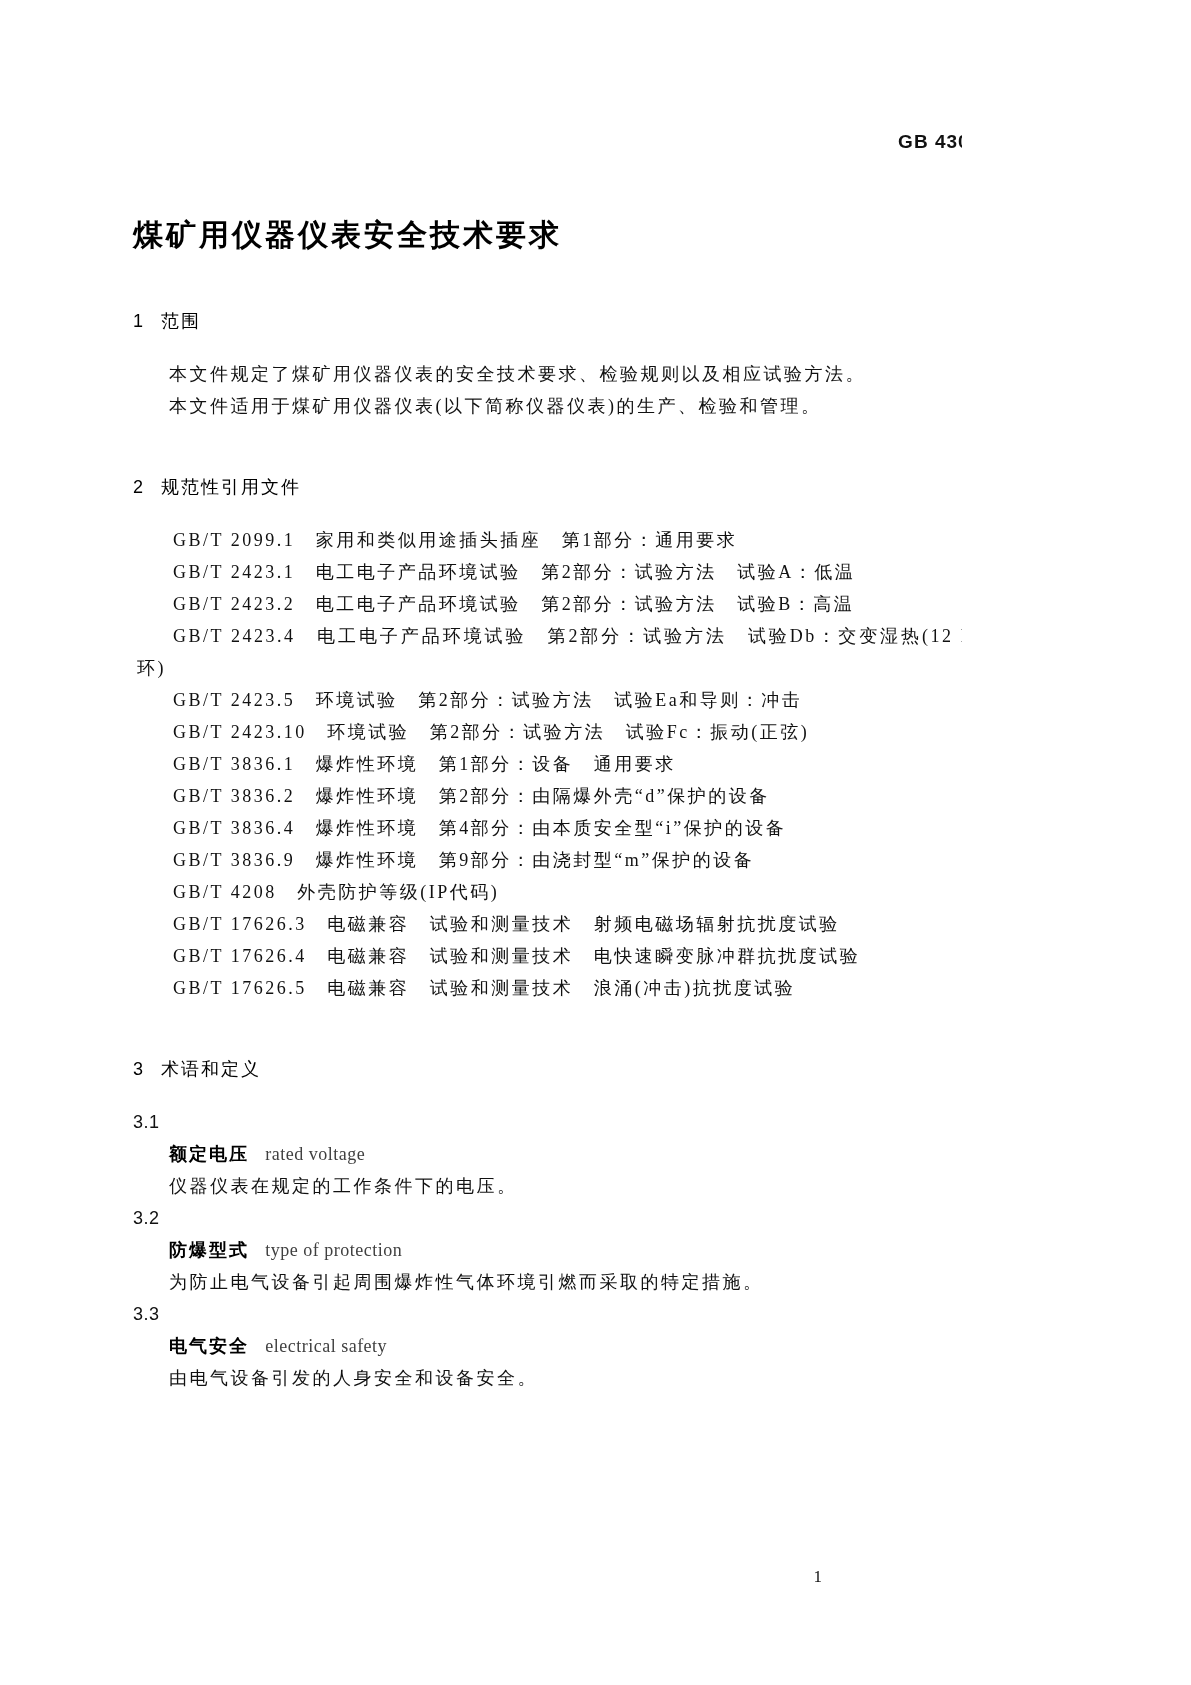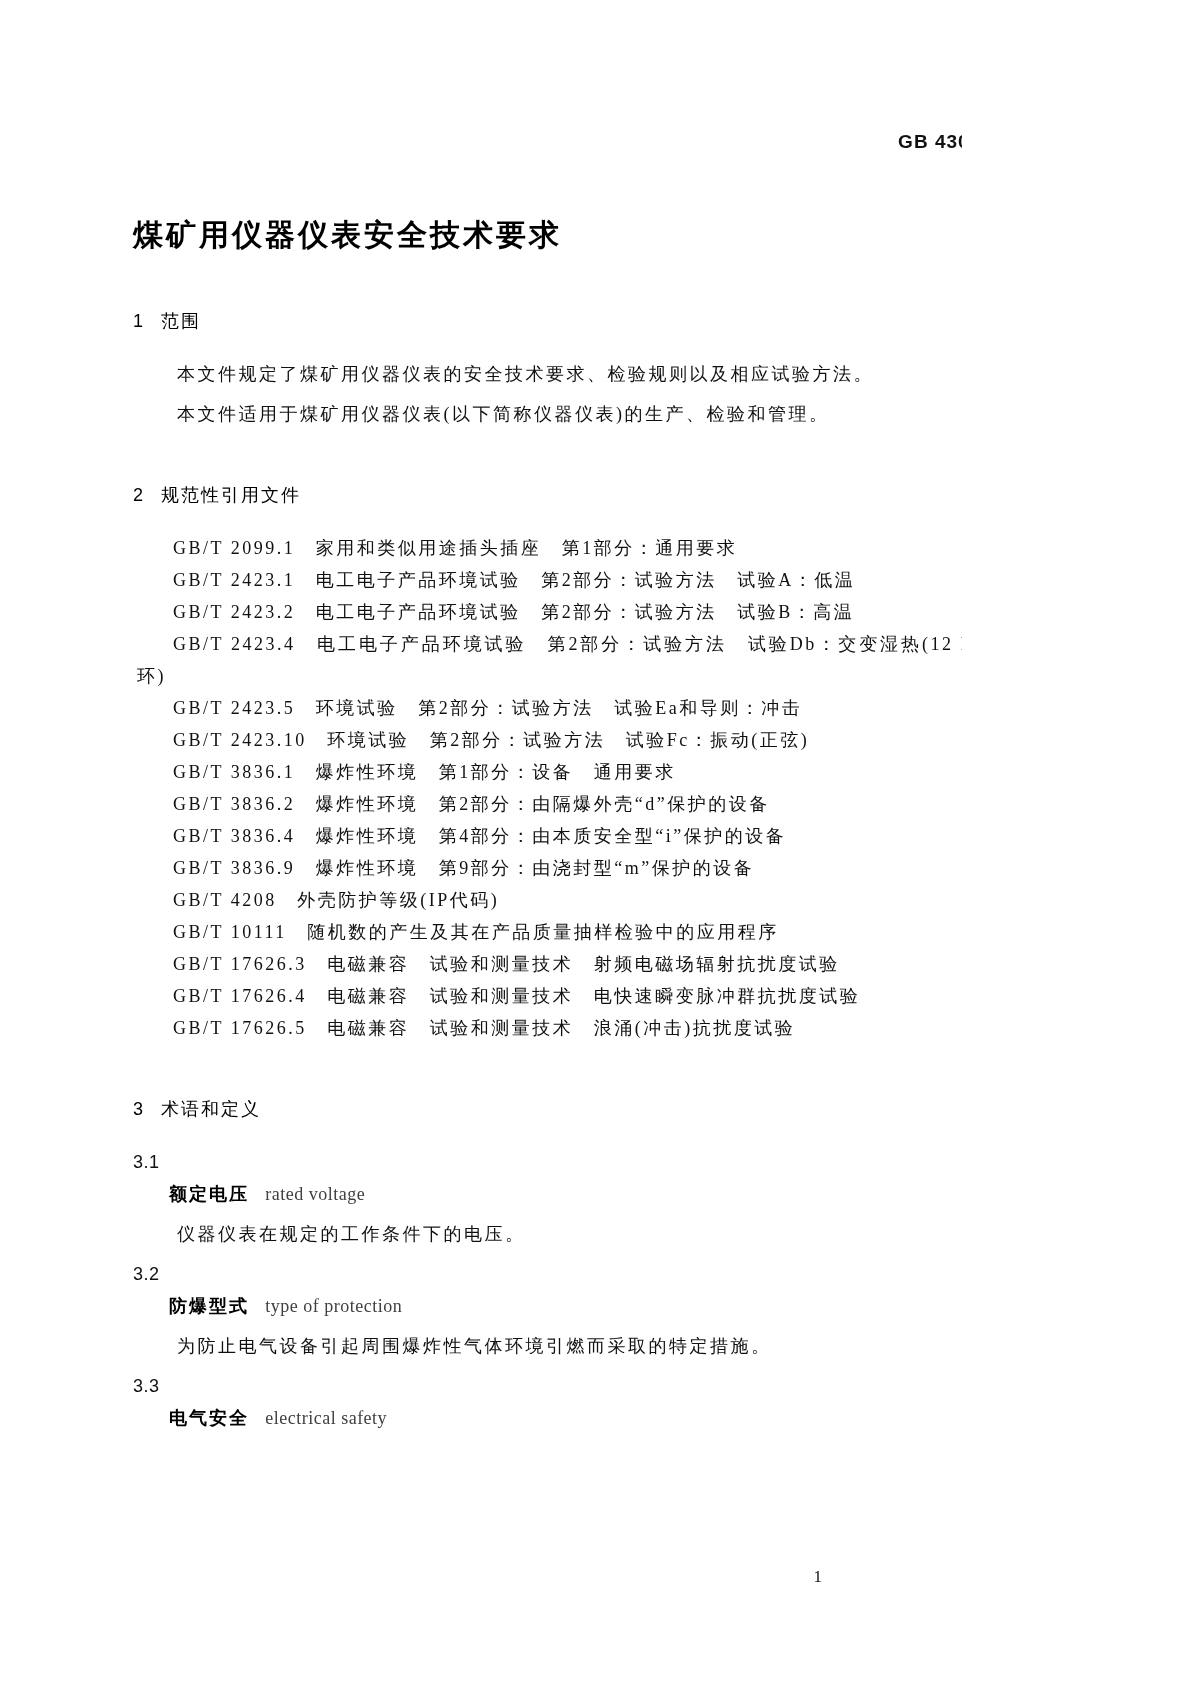"本文件规定了煤矿用仪器仪表的安全技术要求、检验规则以及相应试验方法。" .para { margin: 8px -> 0 }
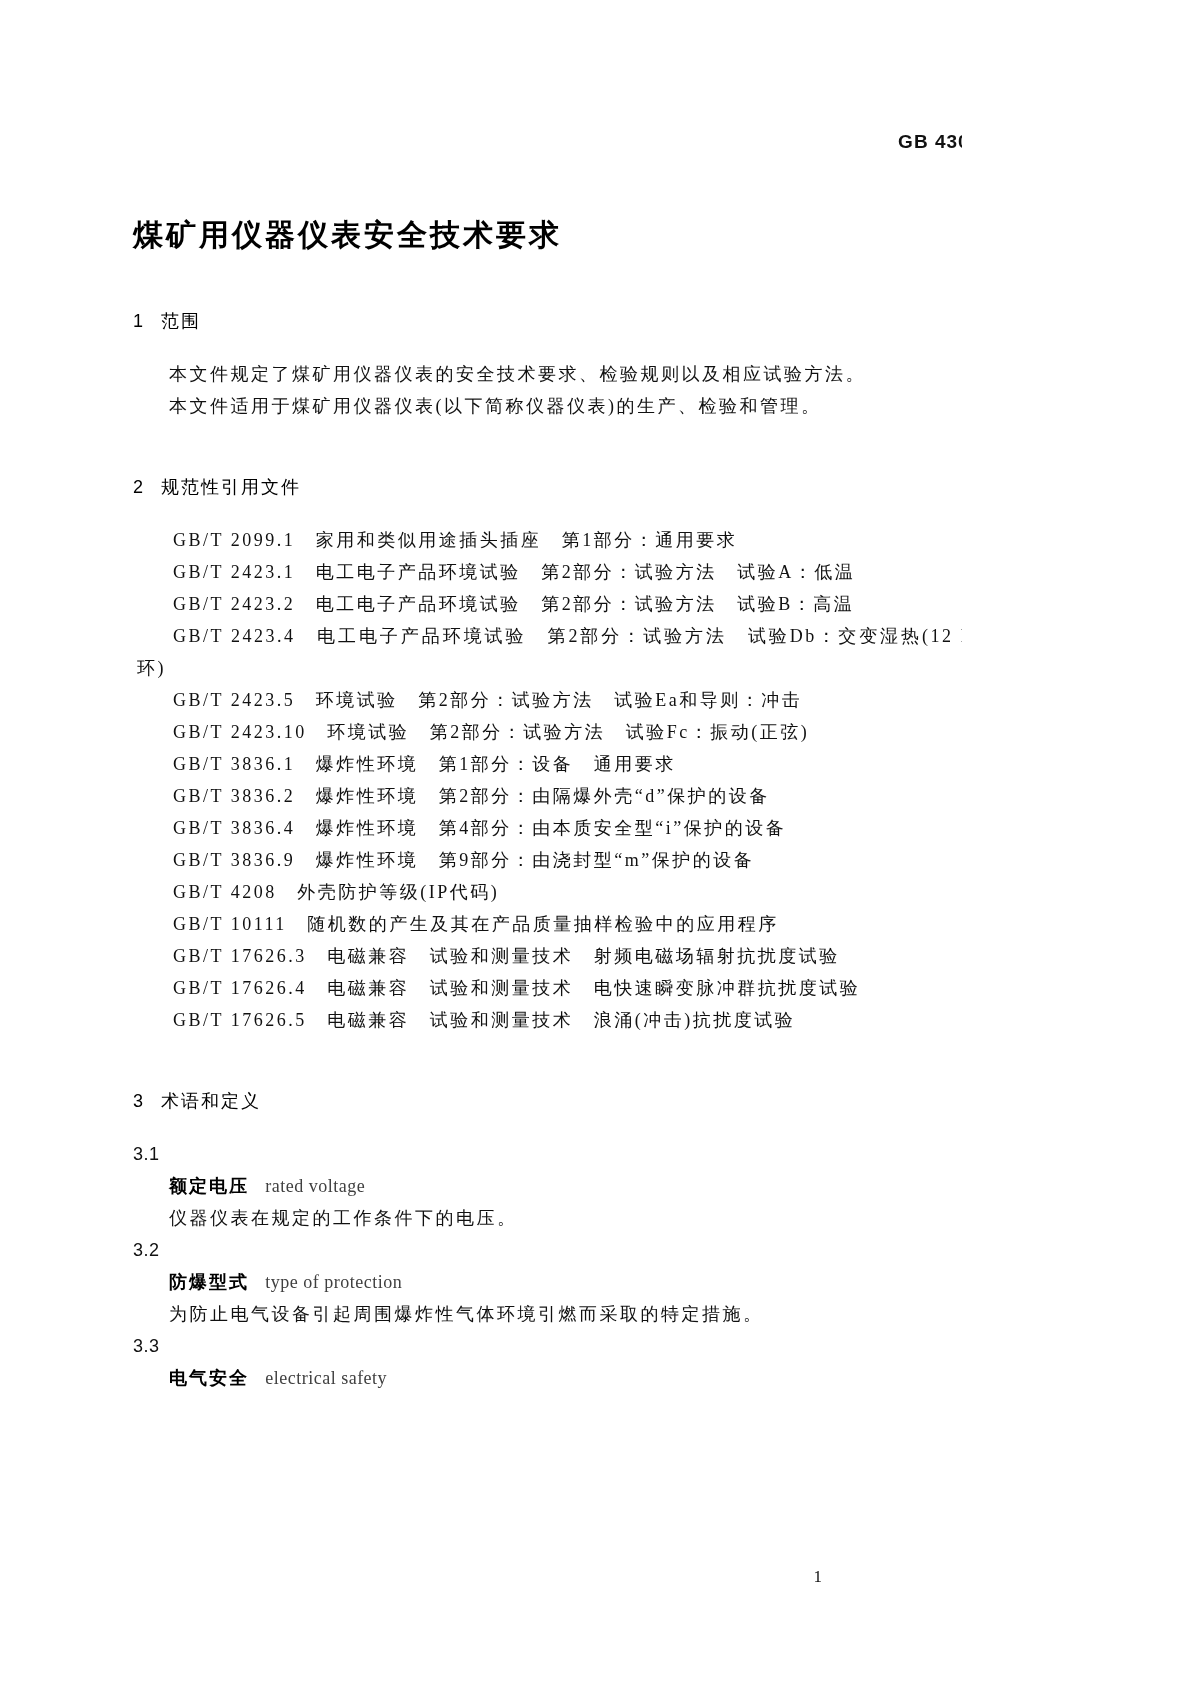"GB/T 10111 随机数的产生及其在产品质量抽样检验中的应用程序" div.ref-item { html: <div>GB/T 10111 随机数的产生及其在产品质量抽样检验中的应用程序</div> -> none }
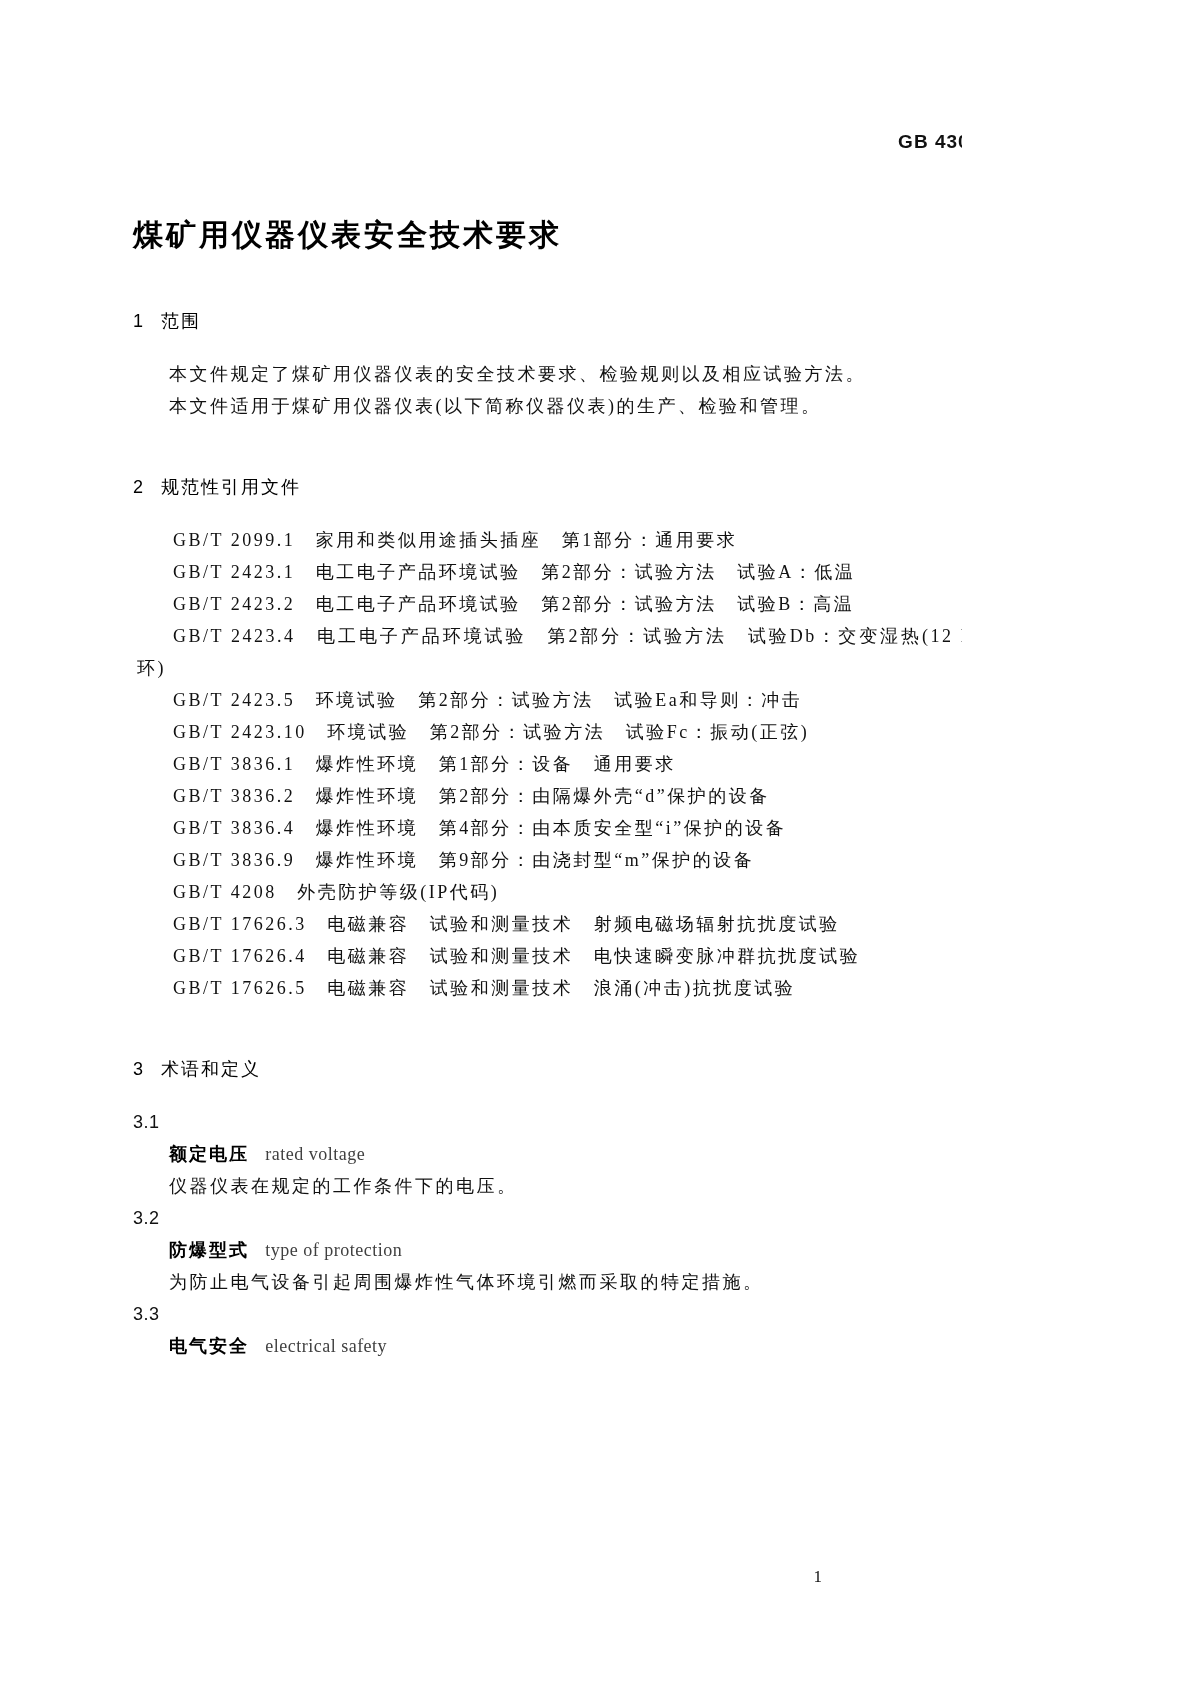"由电气设备引发的人身安全和设备安全。" p.para { html: none -> <p>由电气设备引发的人身安全和设备安全。</p> }
